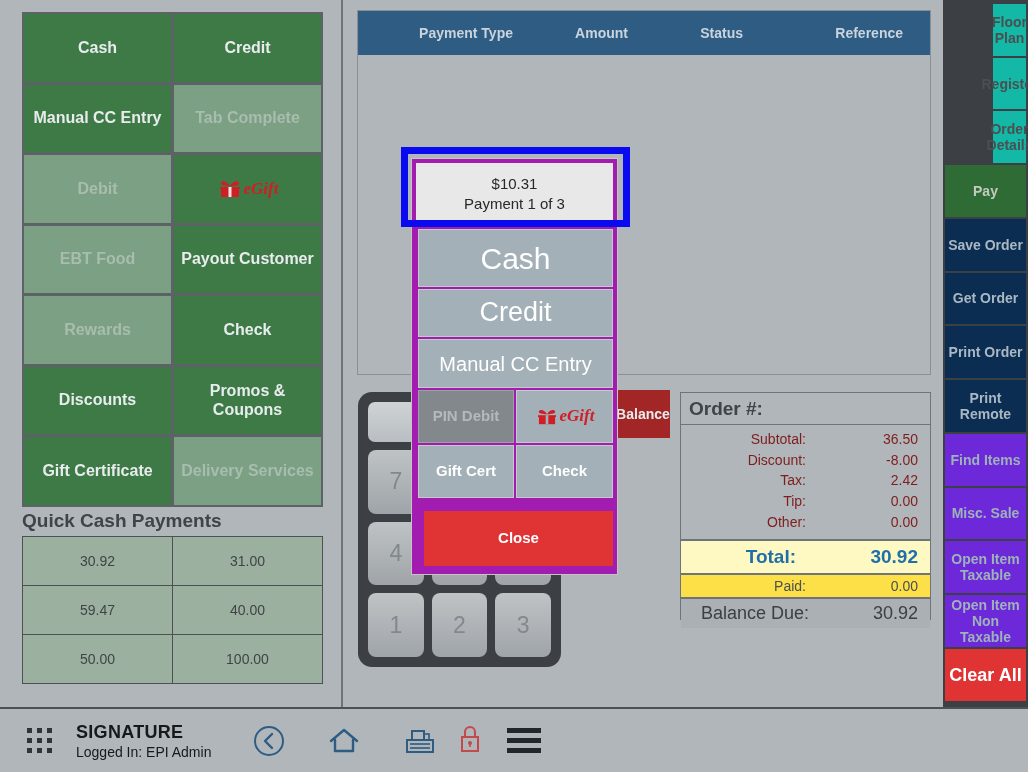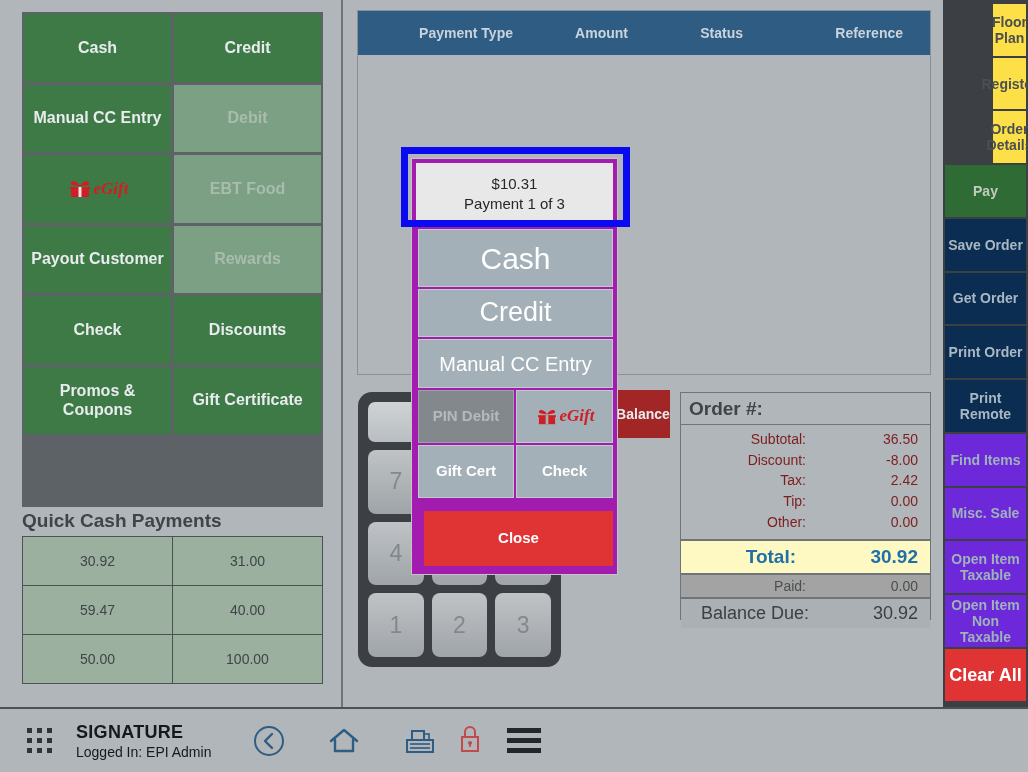"Floor Plan" .sbtn.gray { background: #fde047 -> #14b8a6 }
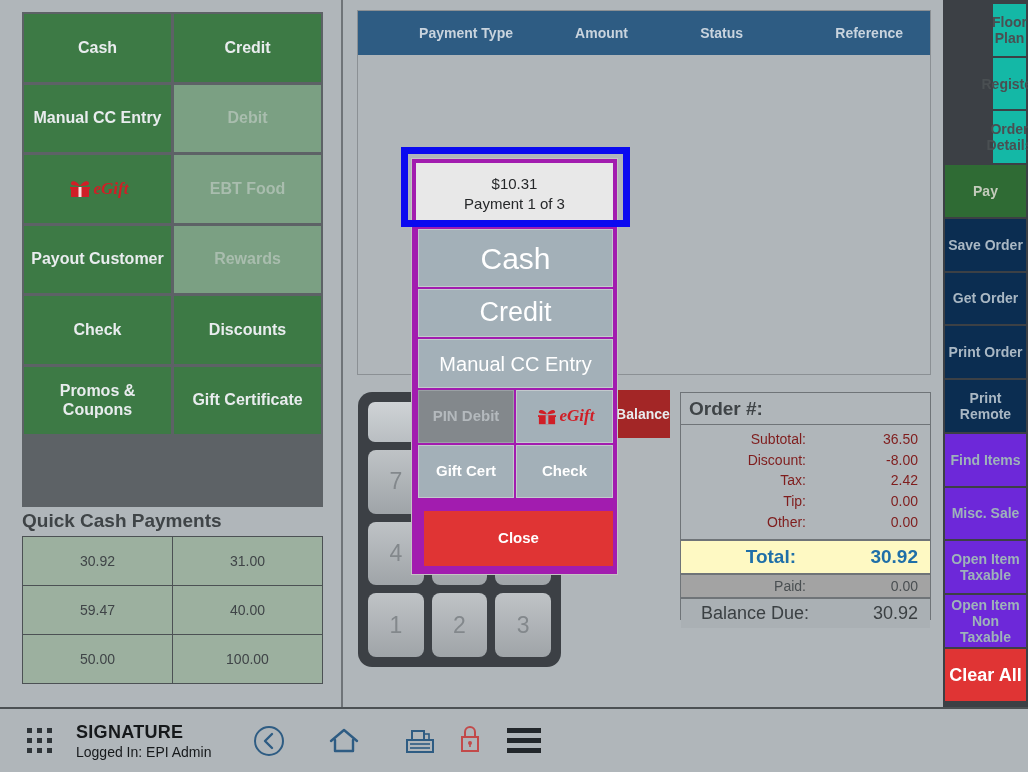"Tab Complete" div.ptbtn { html: none -> <div> <span>Tab Complete</span> </div> }
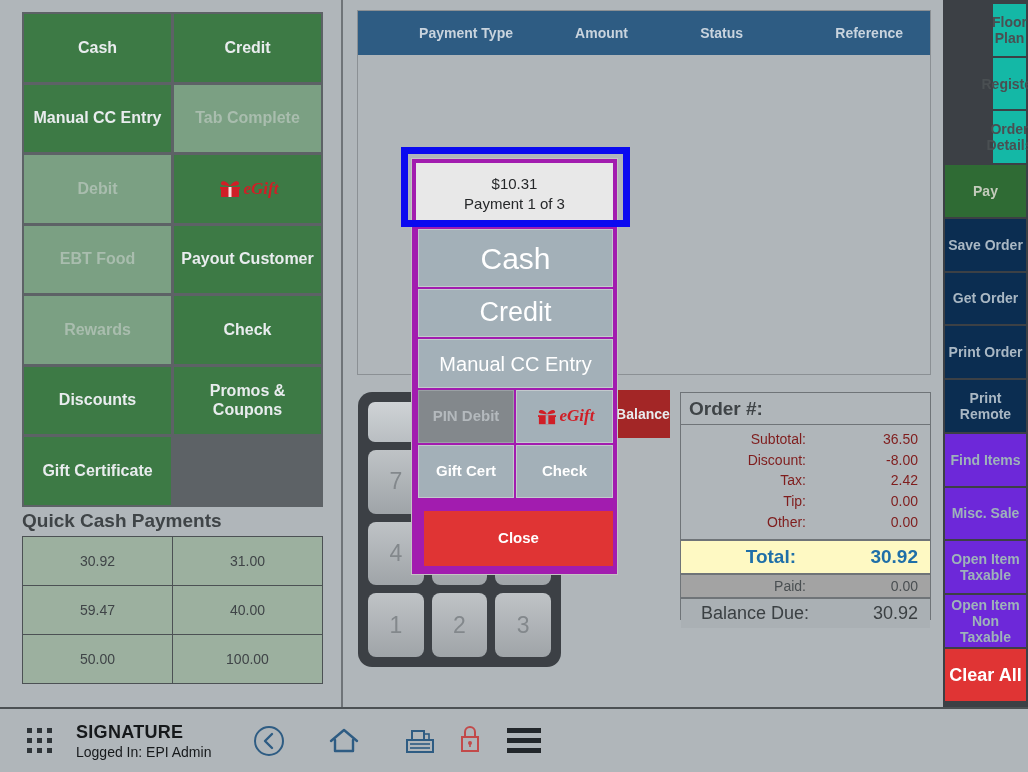"Delivery Services" div.ptbtn { html: none -> <div> <span>Delivery Services</span> </div> }
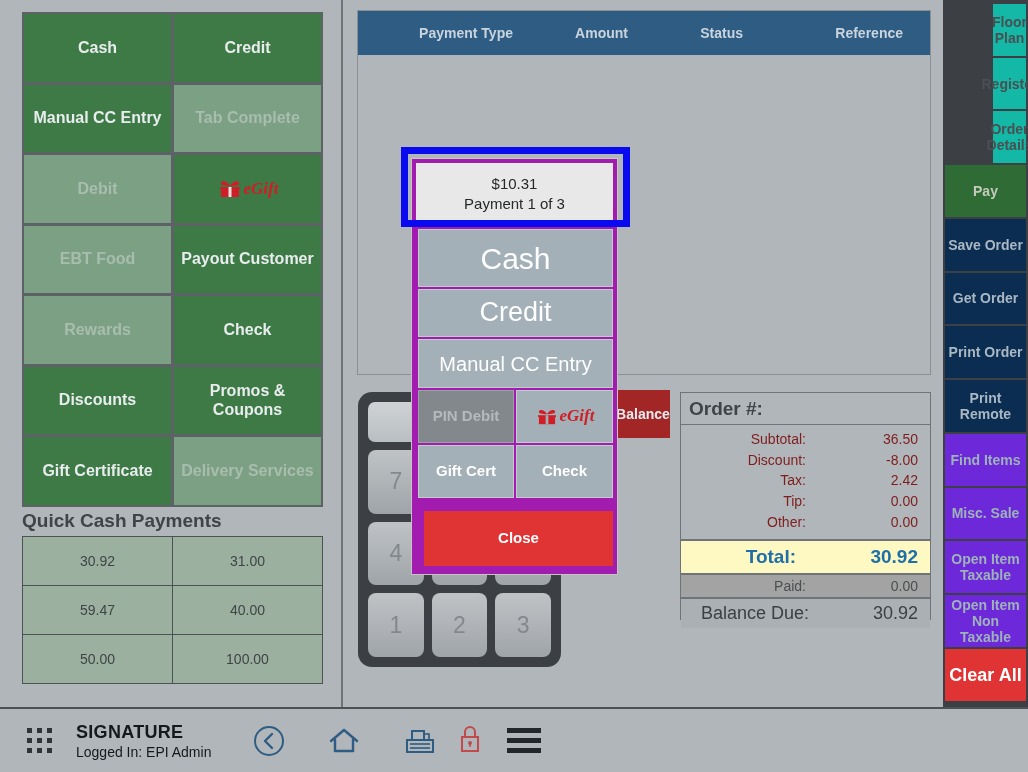"Paid:" #paid-row { background: #a3a3a3 -> #fde047 }
